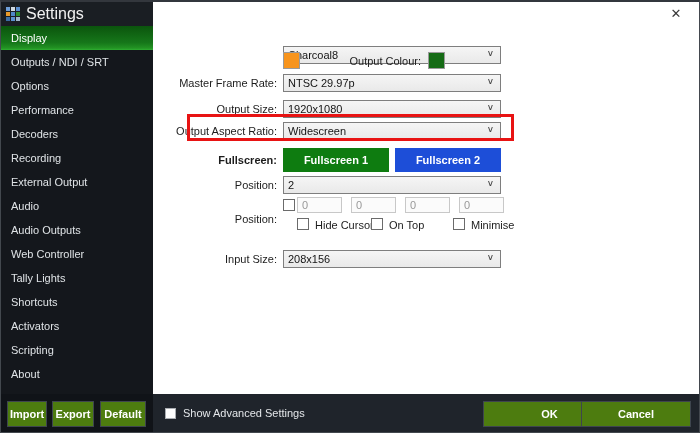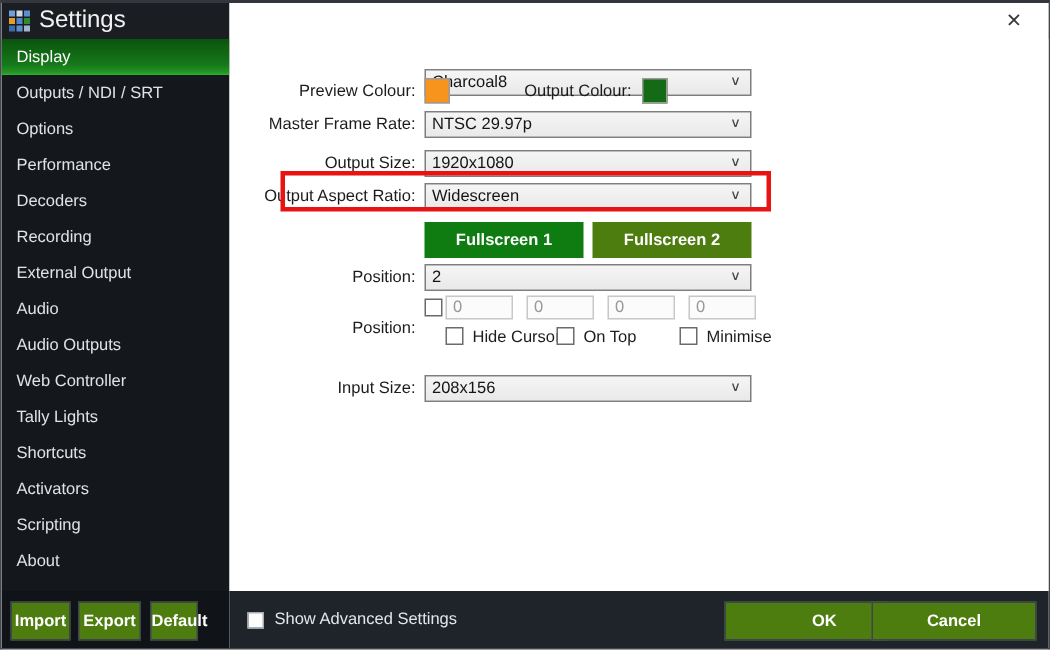"Preview Colour:" div.flabel { html: <div>Preview Colour:</div> -> none }
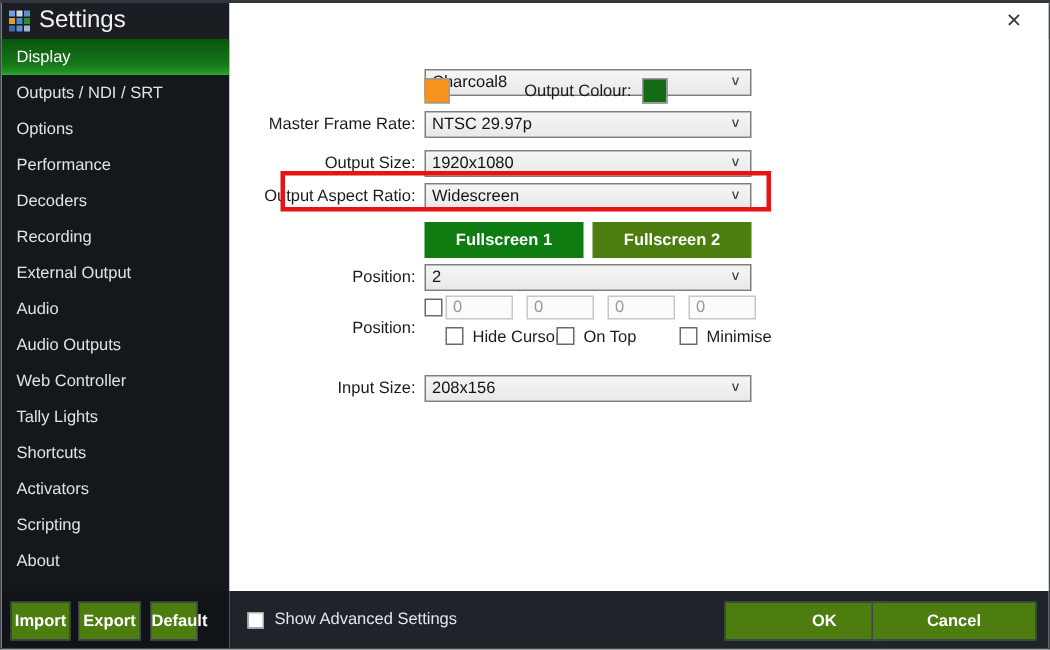"Fullscreen:" div.flabel { html: none -> <div>Fullscreen:</div> }
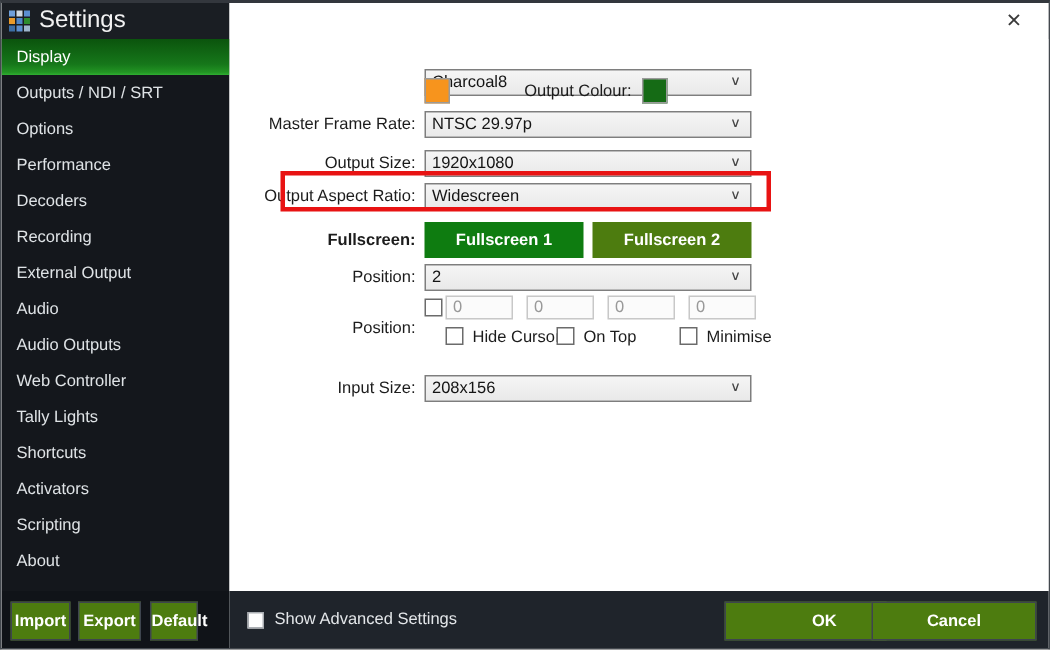"Fullscreen 2" div.fs-btn { background: #4d7c0f -> #1d4ed8 }
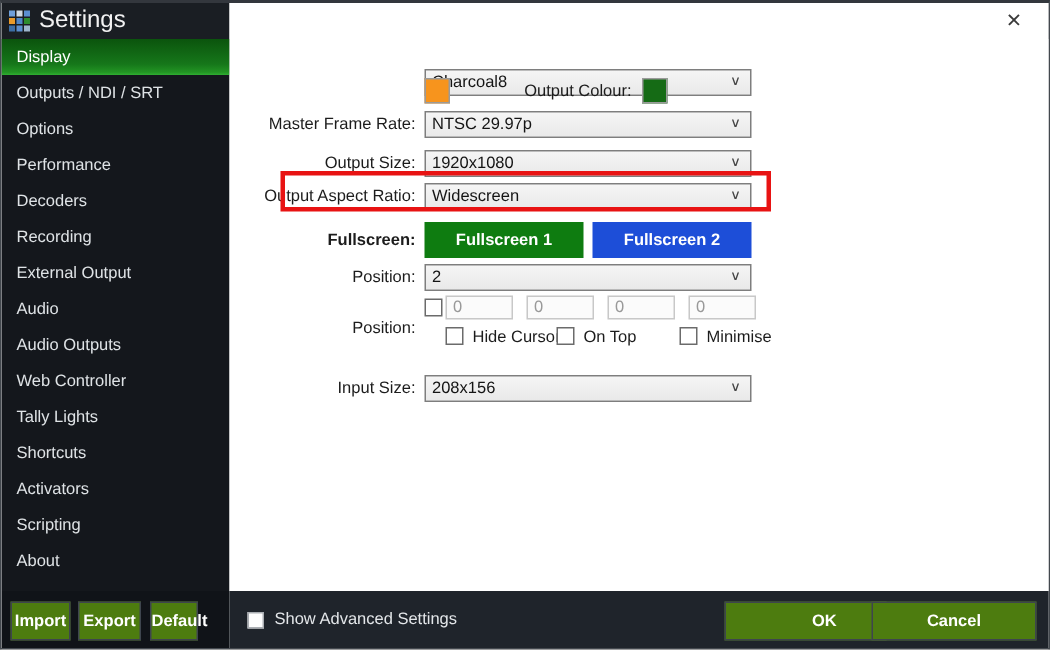"Default" div.btn-dark { width: 32px -> 46px }
